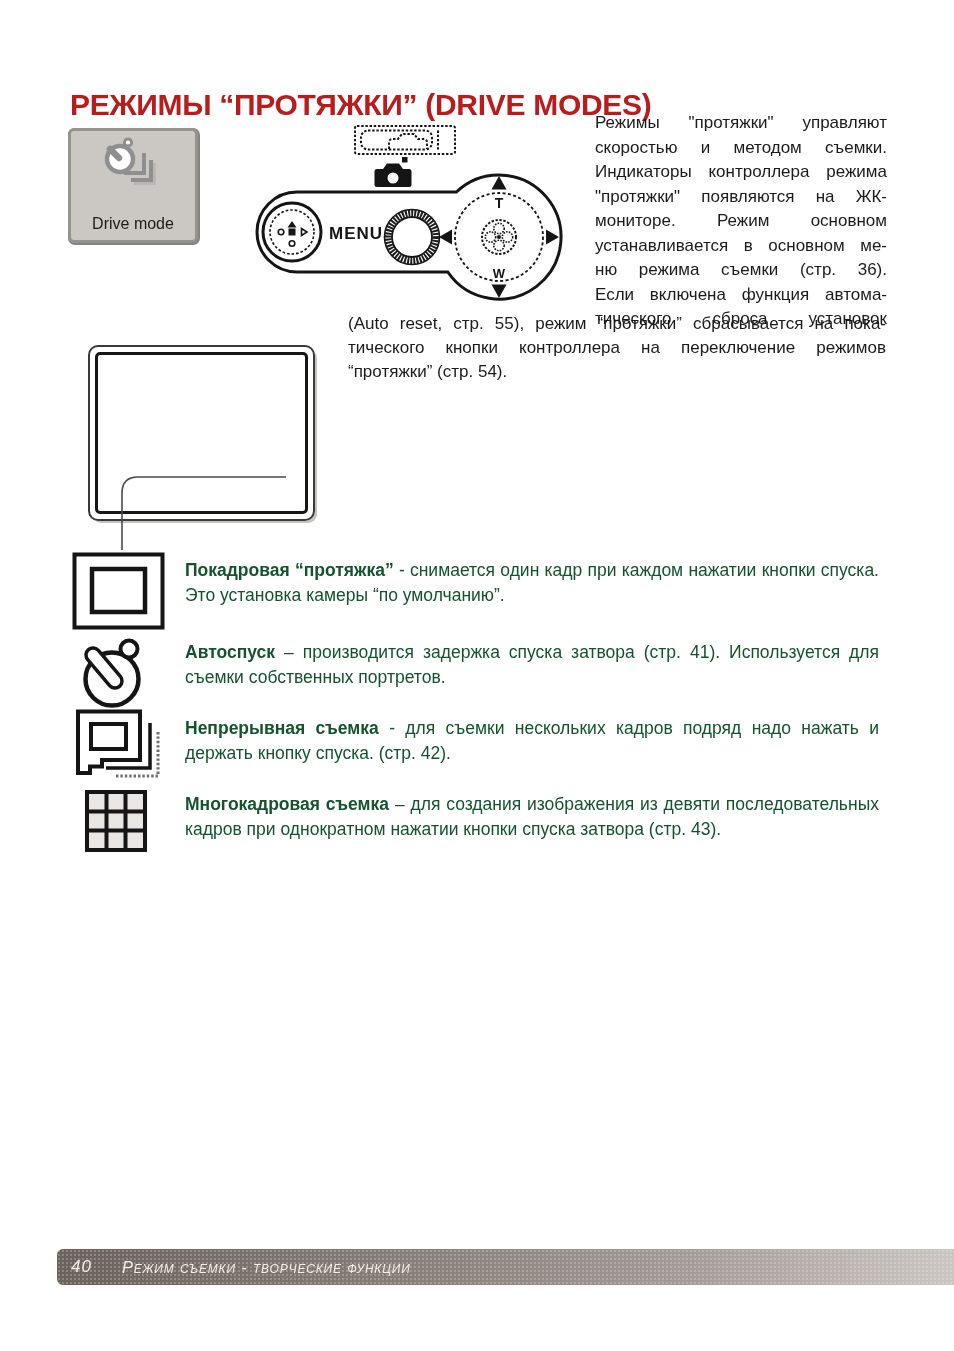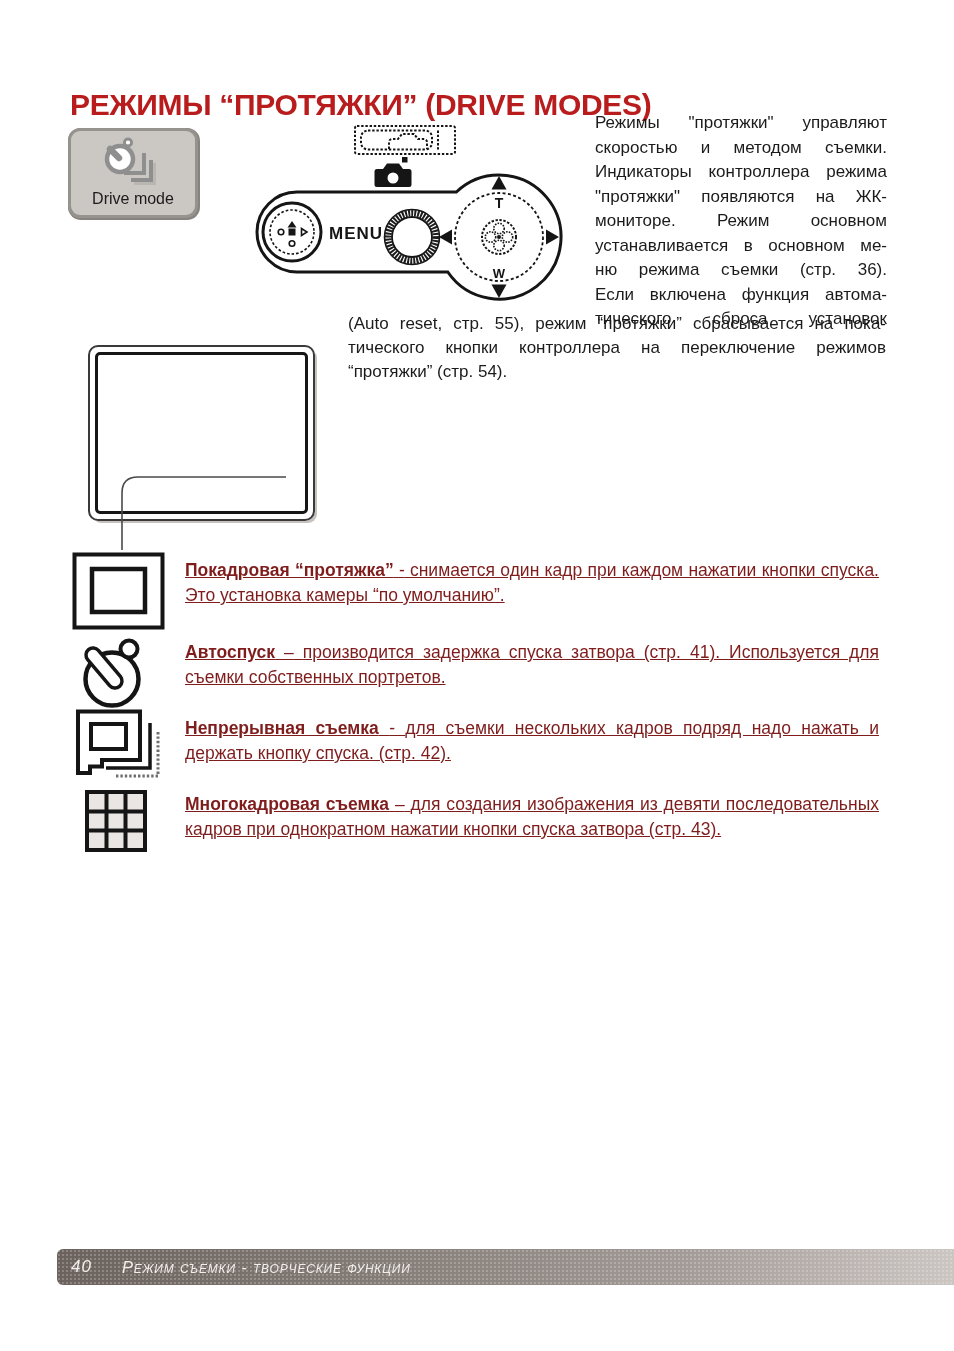"Drive mode" .drive-btn { border-radius: 12px -> 6px; height: 90px -> 115px }
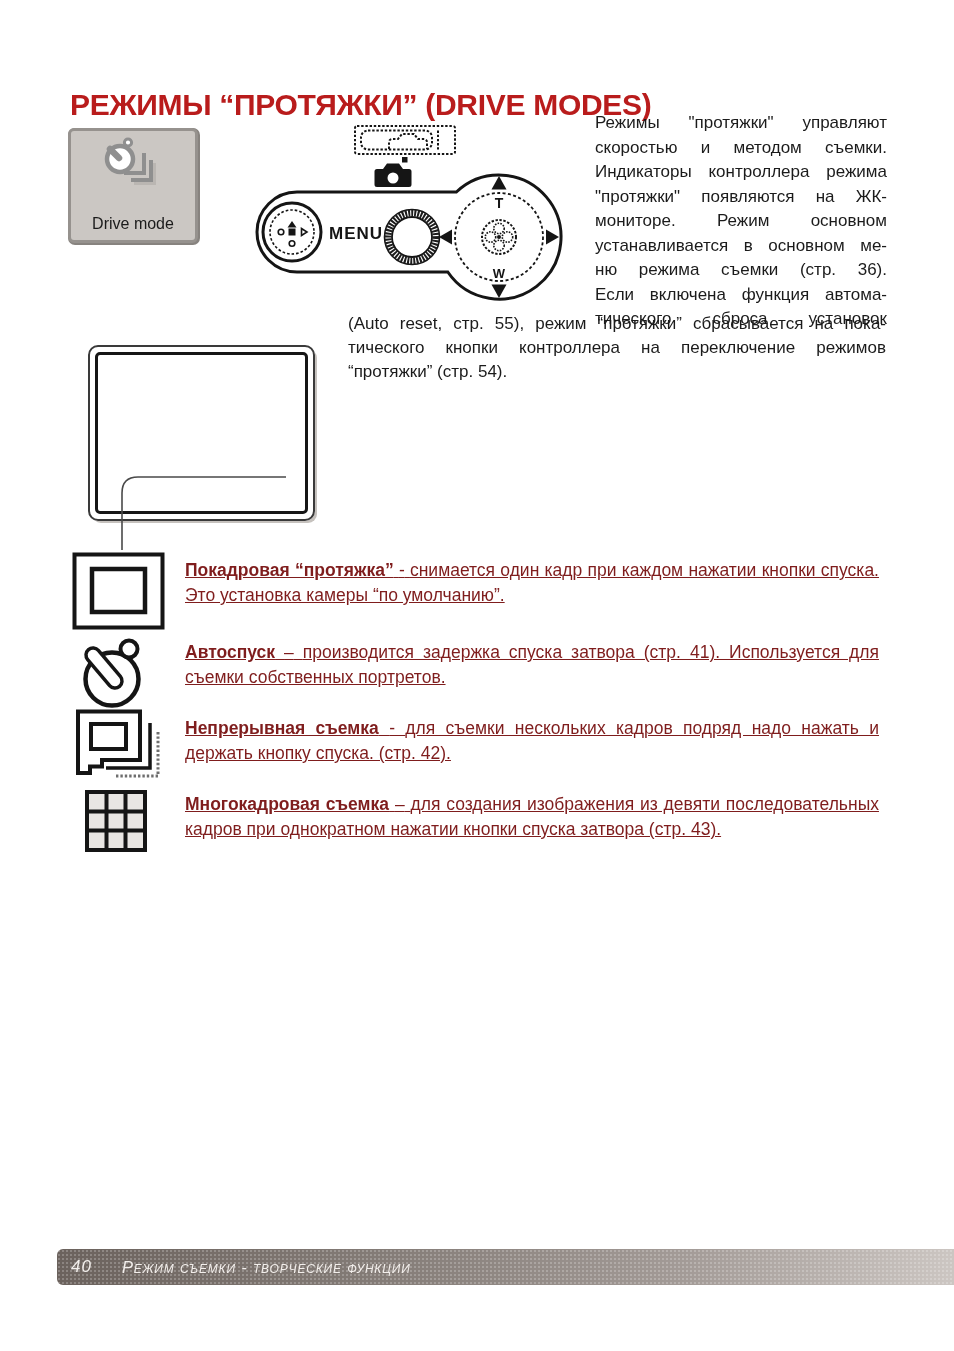"Покадровая “протяжка” - снимается один" .mode-text { color: #7f1d1d -> #14532d; text-decoration: underline -> none }
